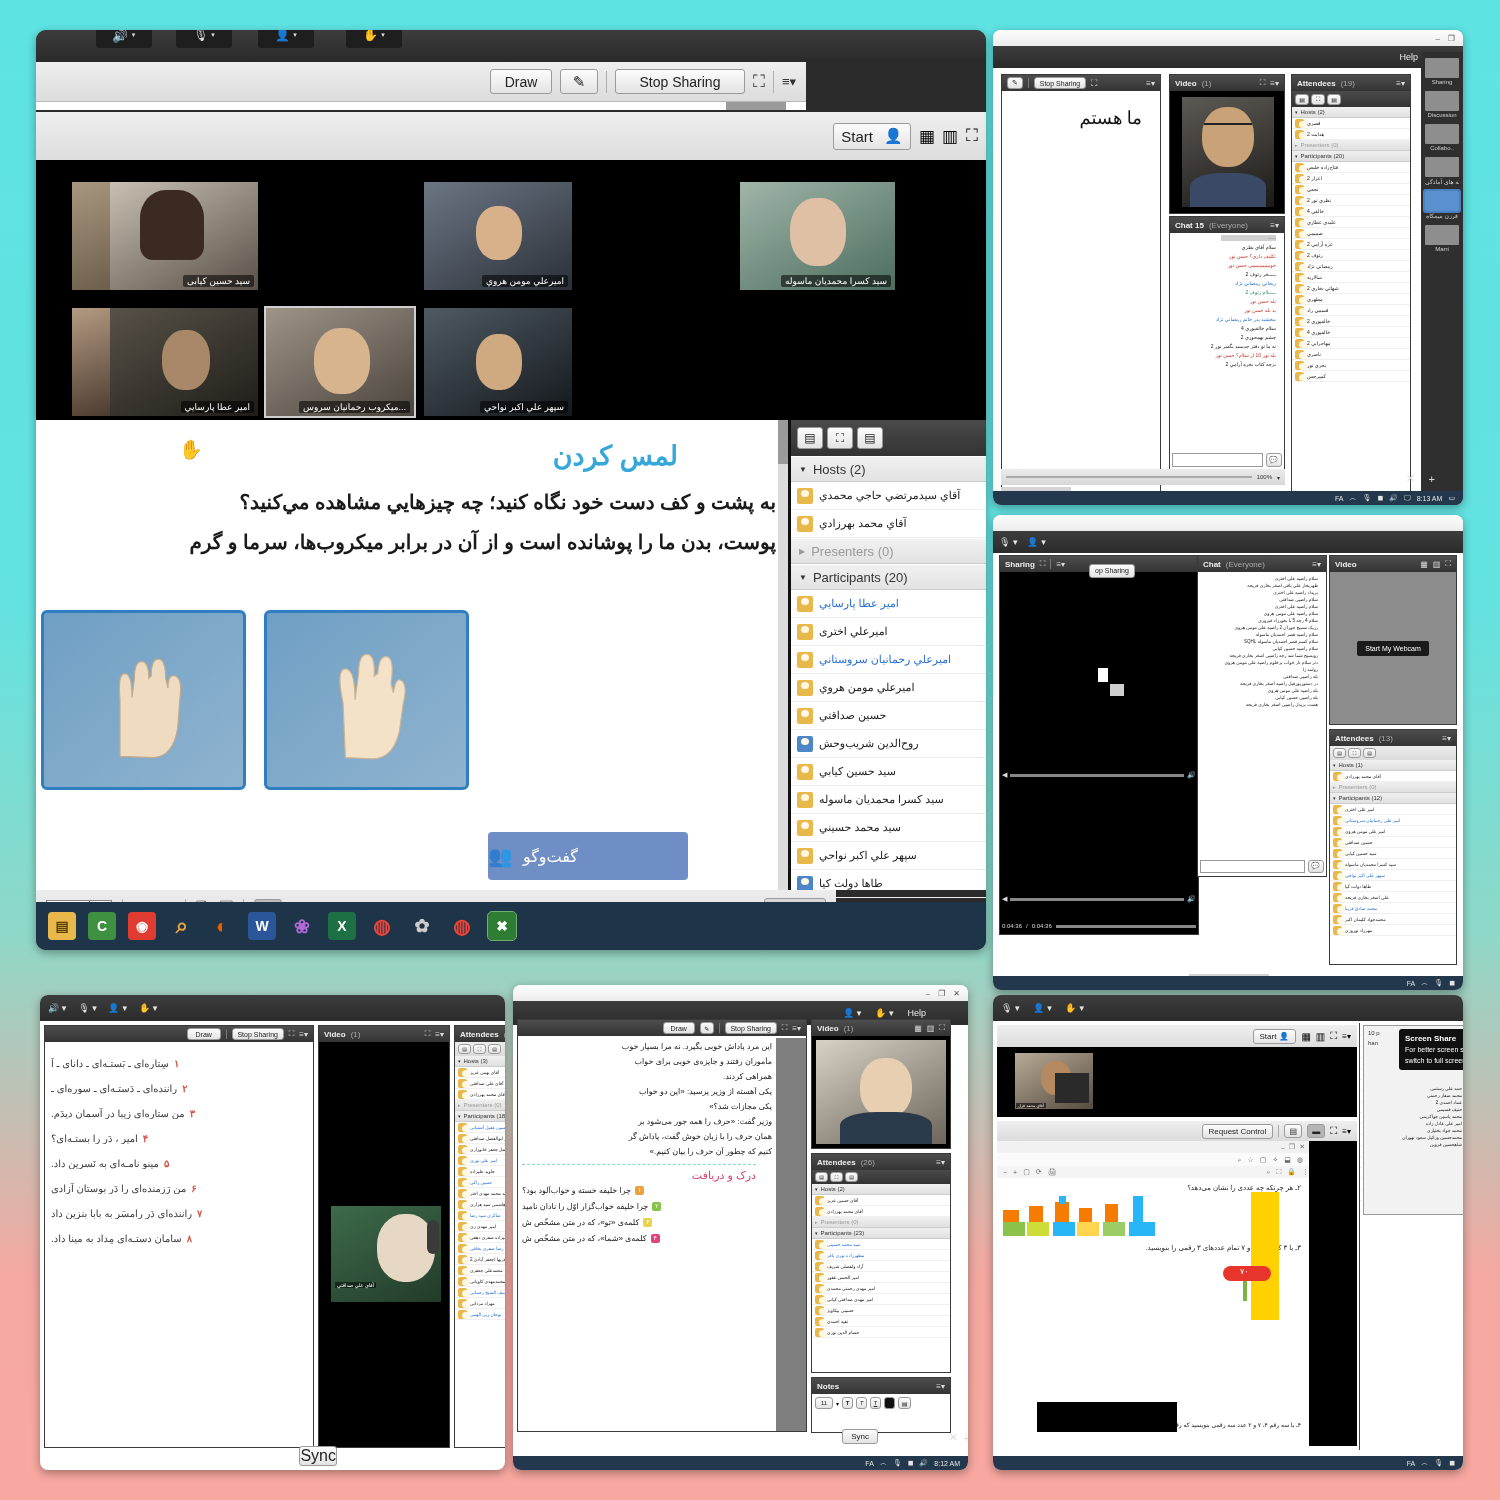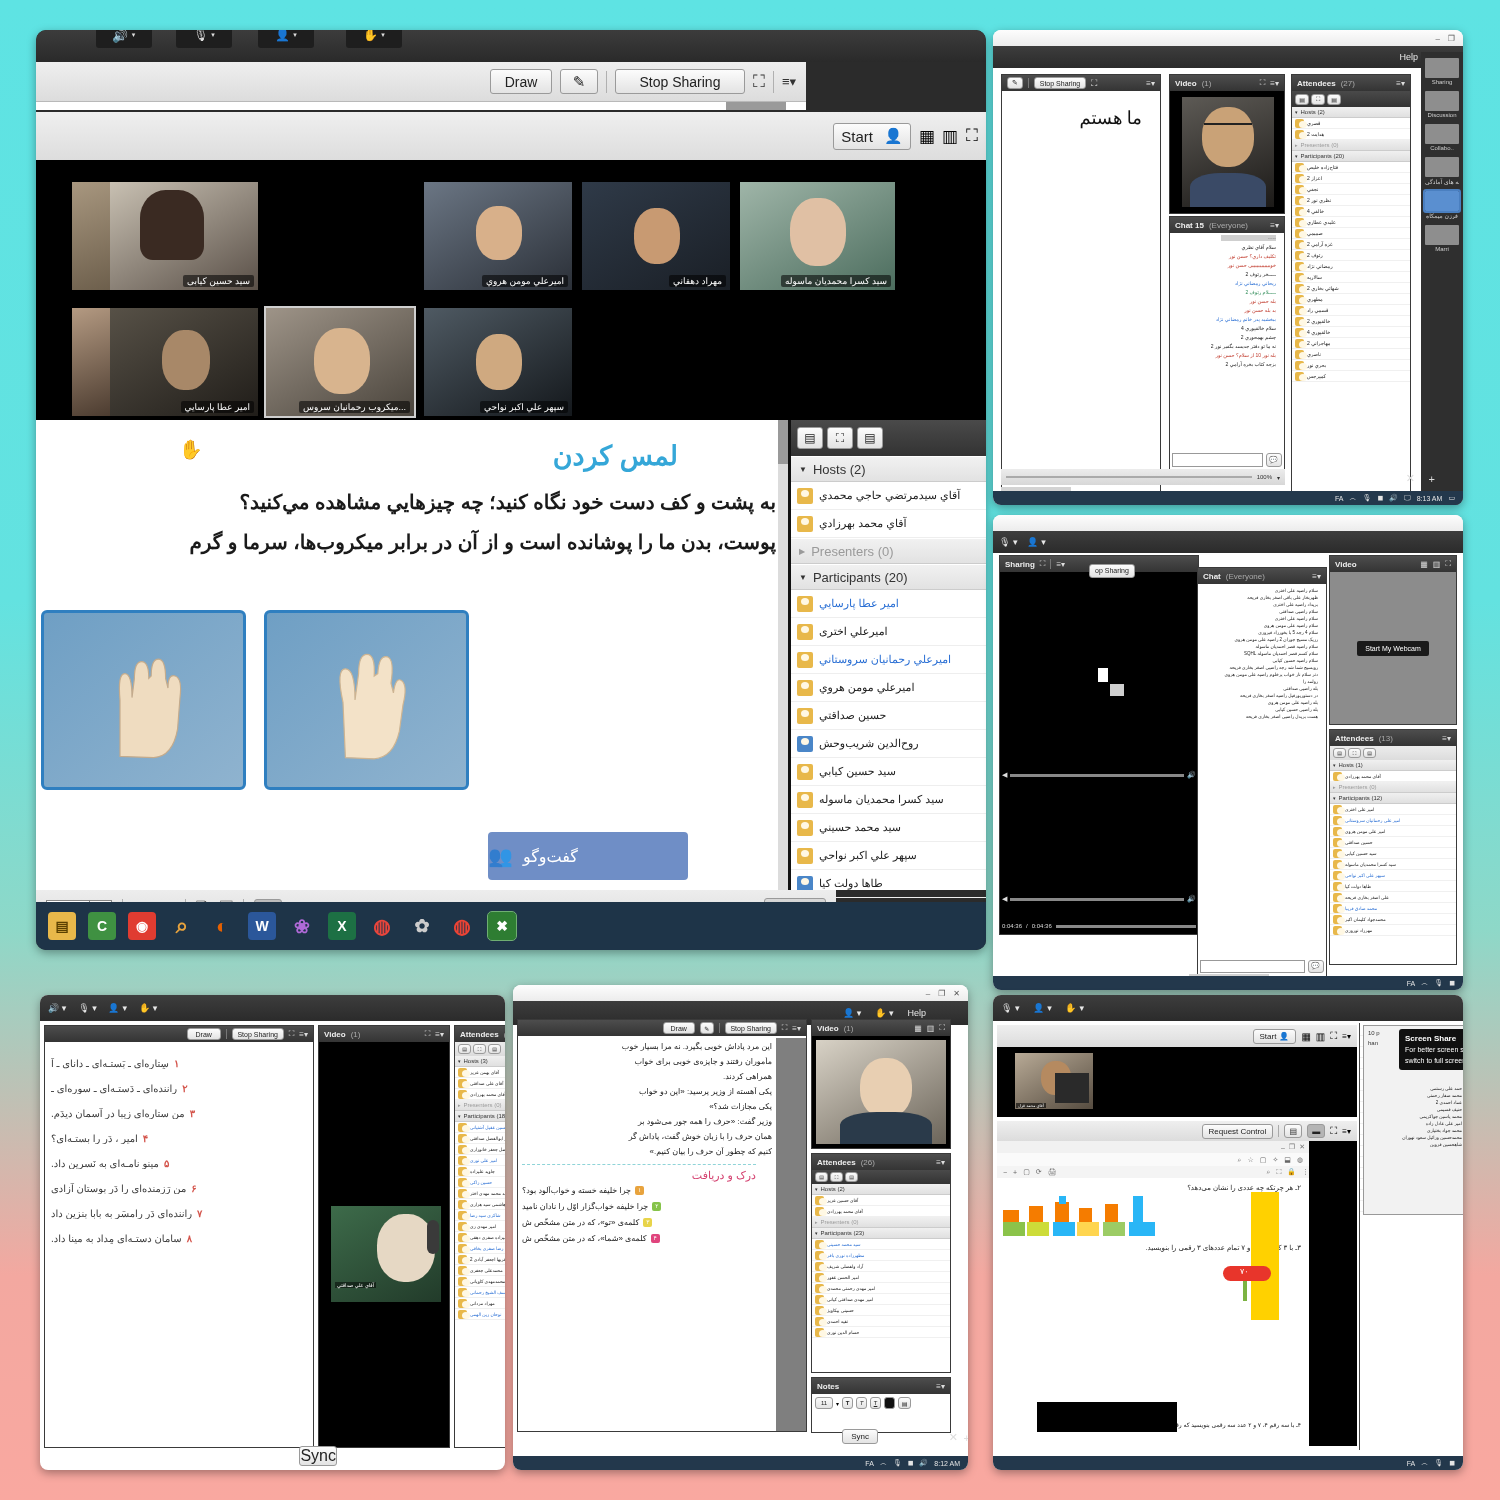"(27)" span.c { text: 27 -> 19 }
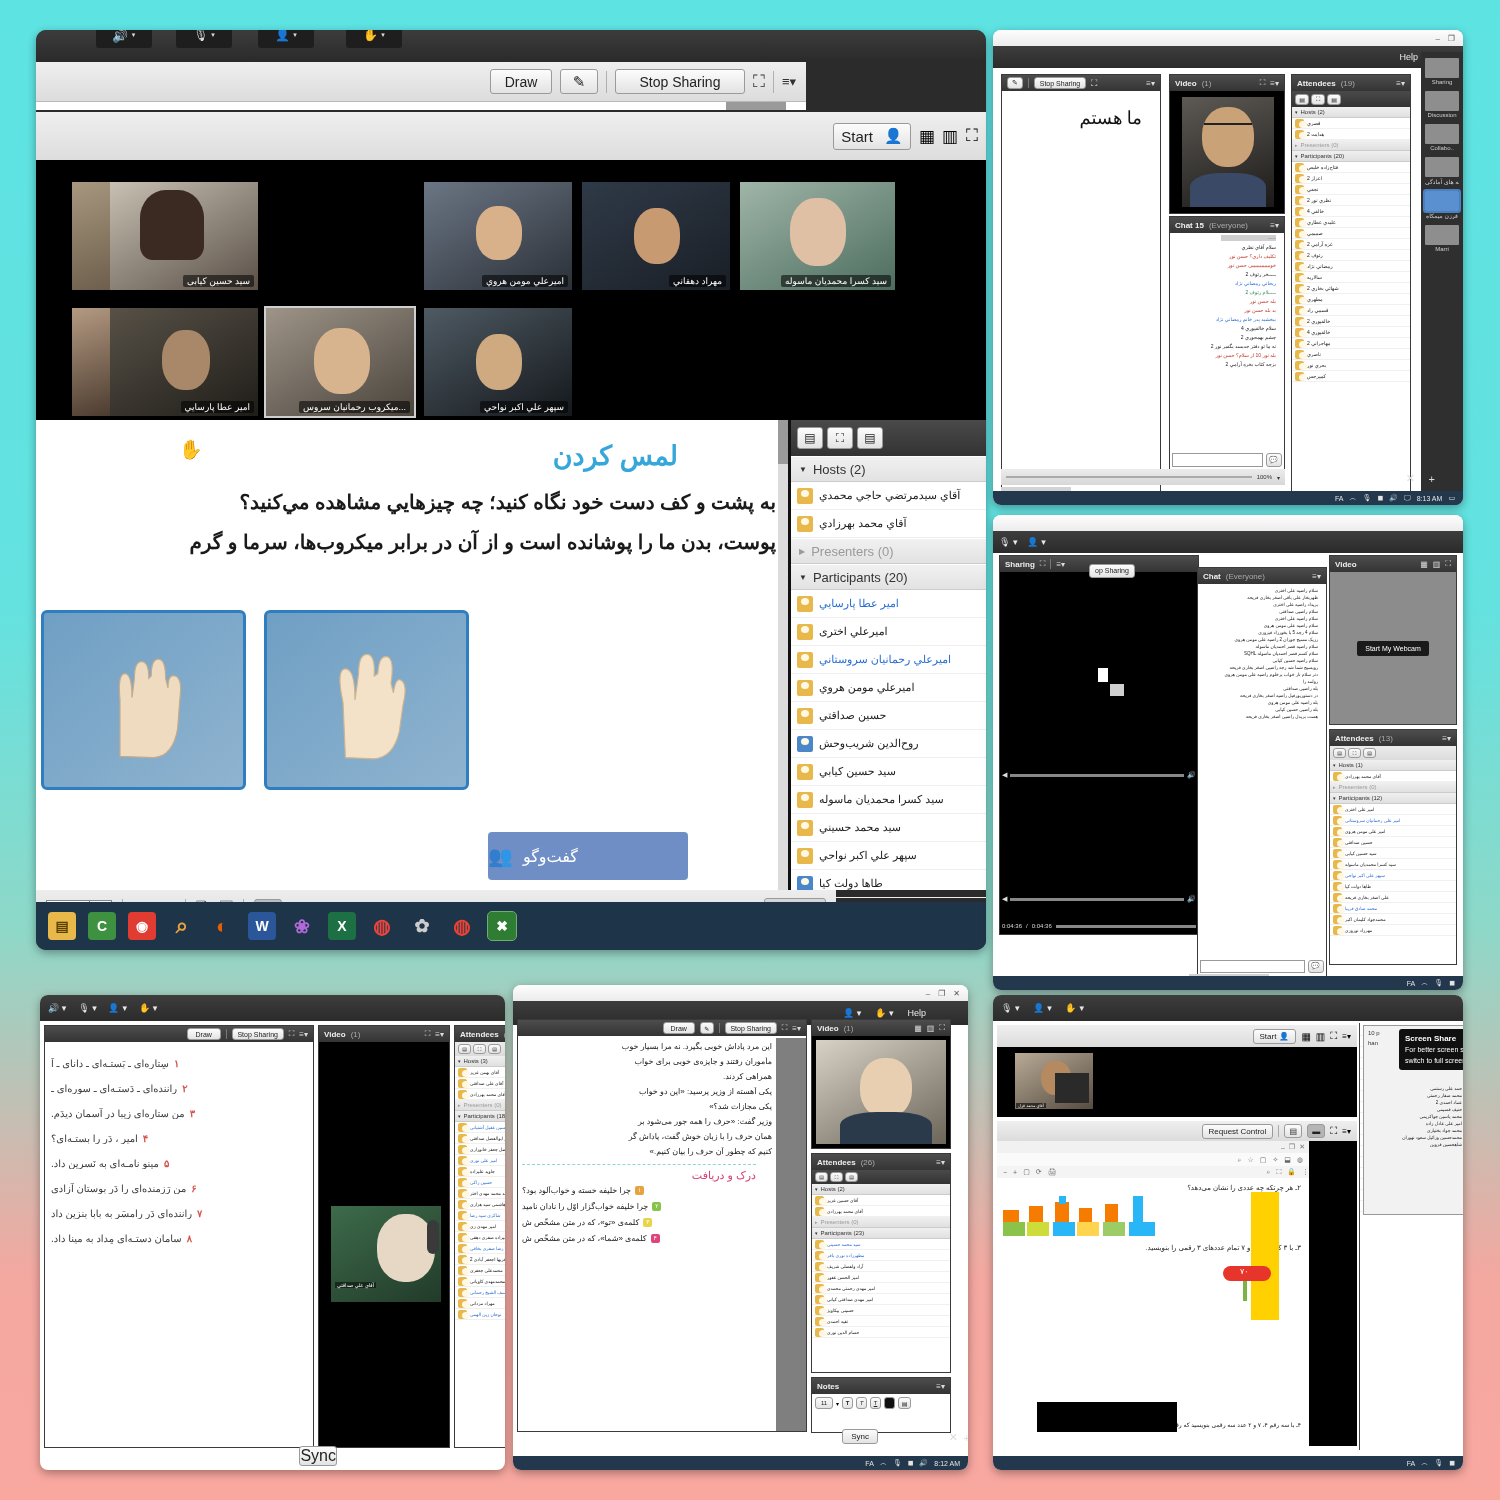"مهراد دهقاني" div.vtile { html: <div> <div></div> <div>مهراد دهقاني</div> </div> -> none }
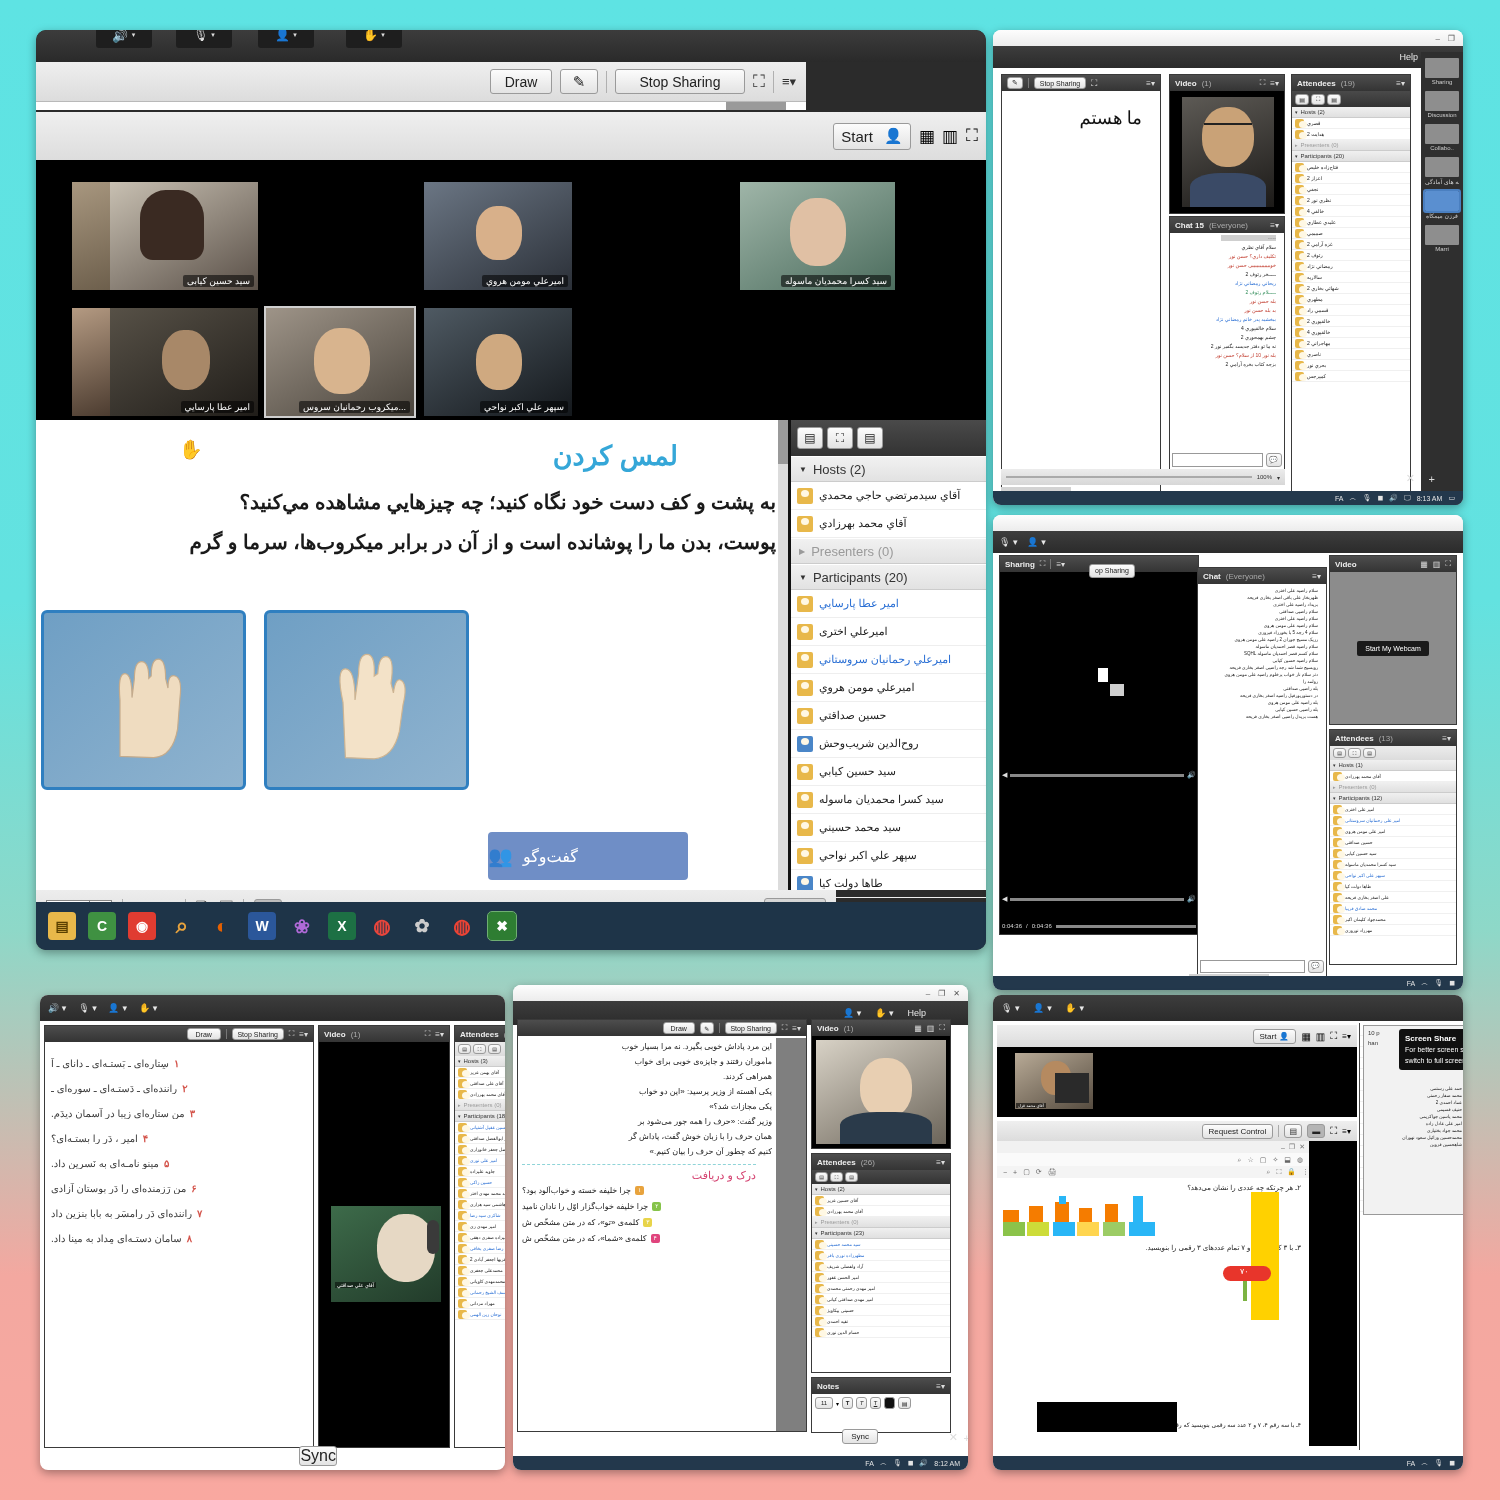"Chat" div { height: 410px -> 322px; margin-top: 12px -> none }
